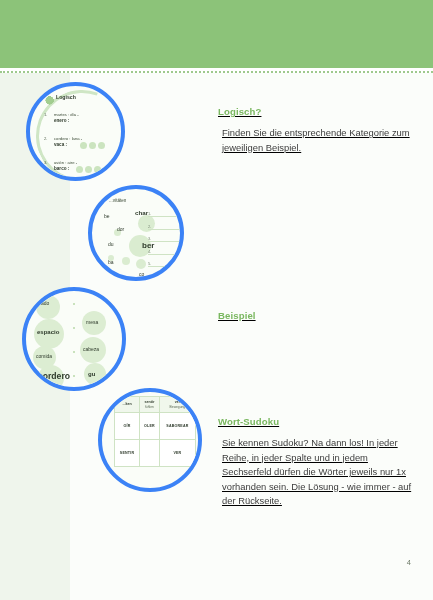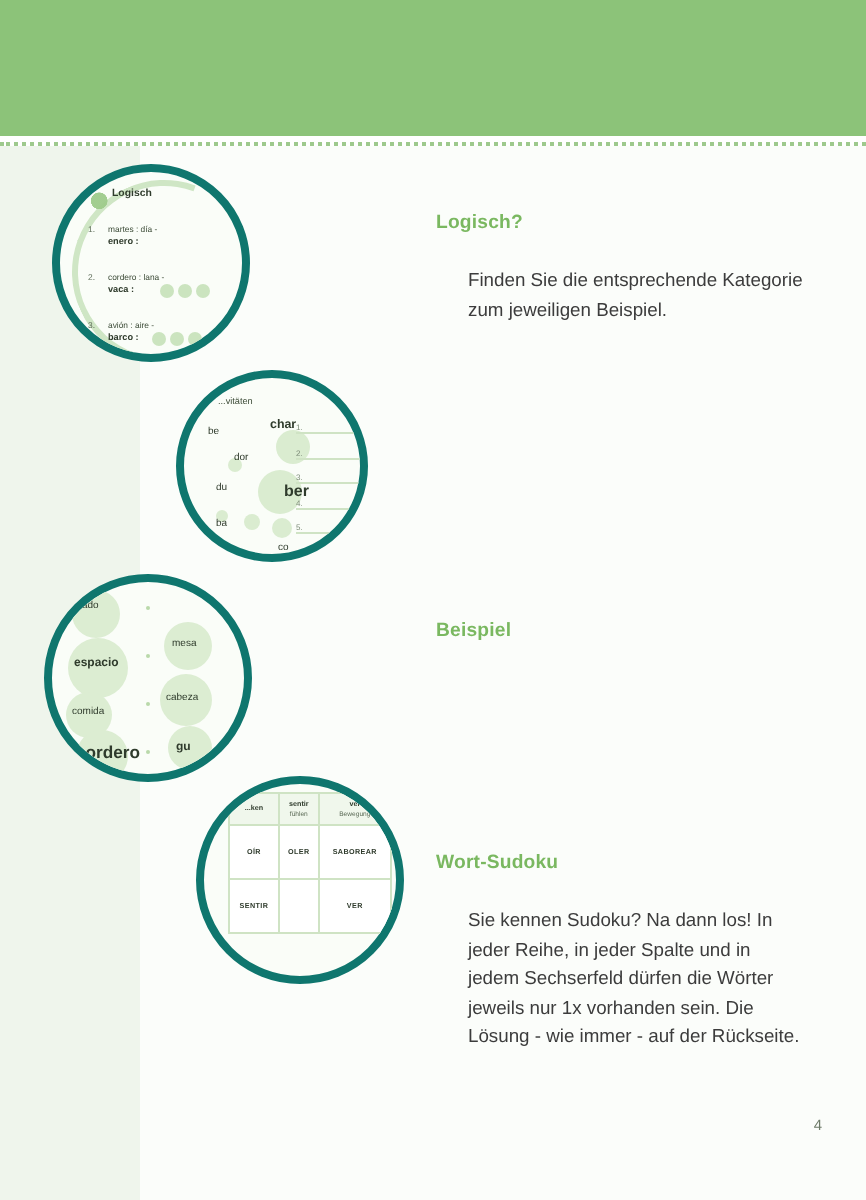"Logisch?" .block { text-decoration: none -> underline }
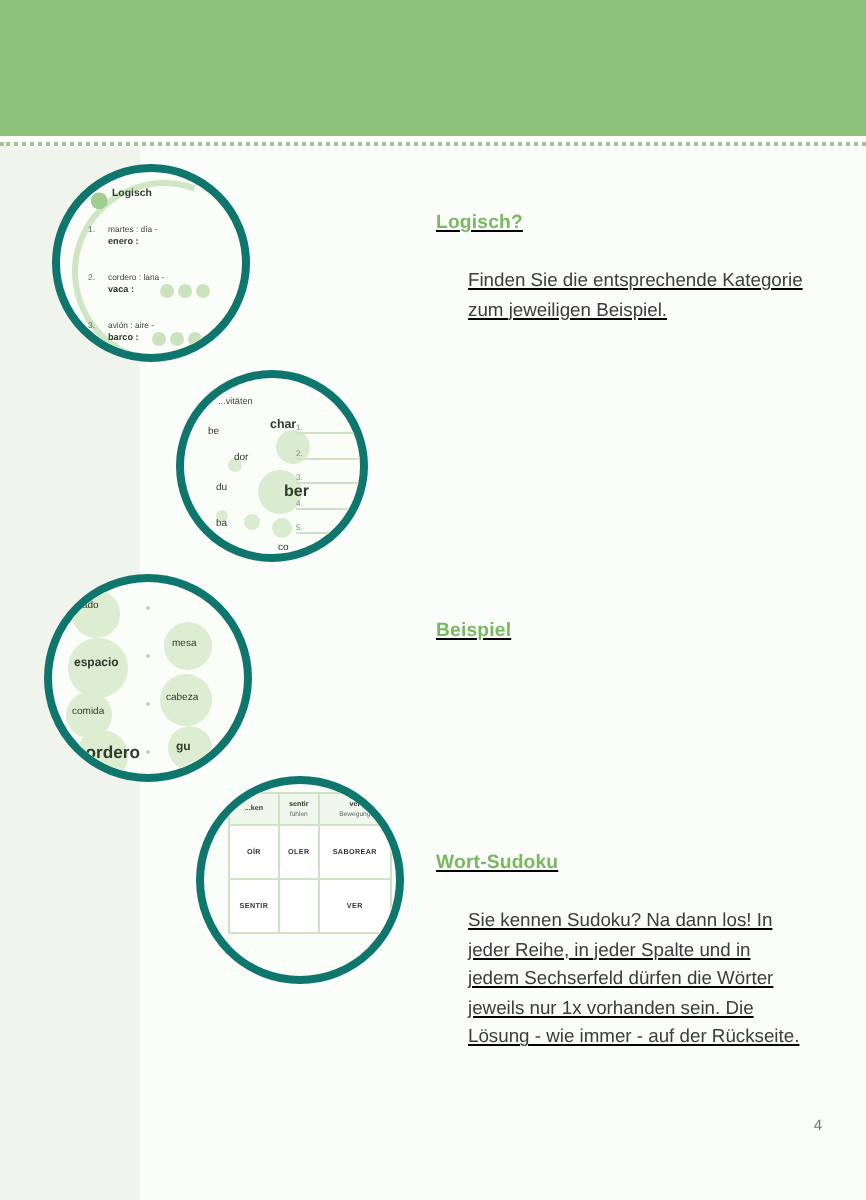"Finden Sie die entsprechende Kategorie" .block p { margin: 16px -> 4px }
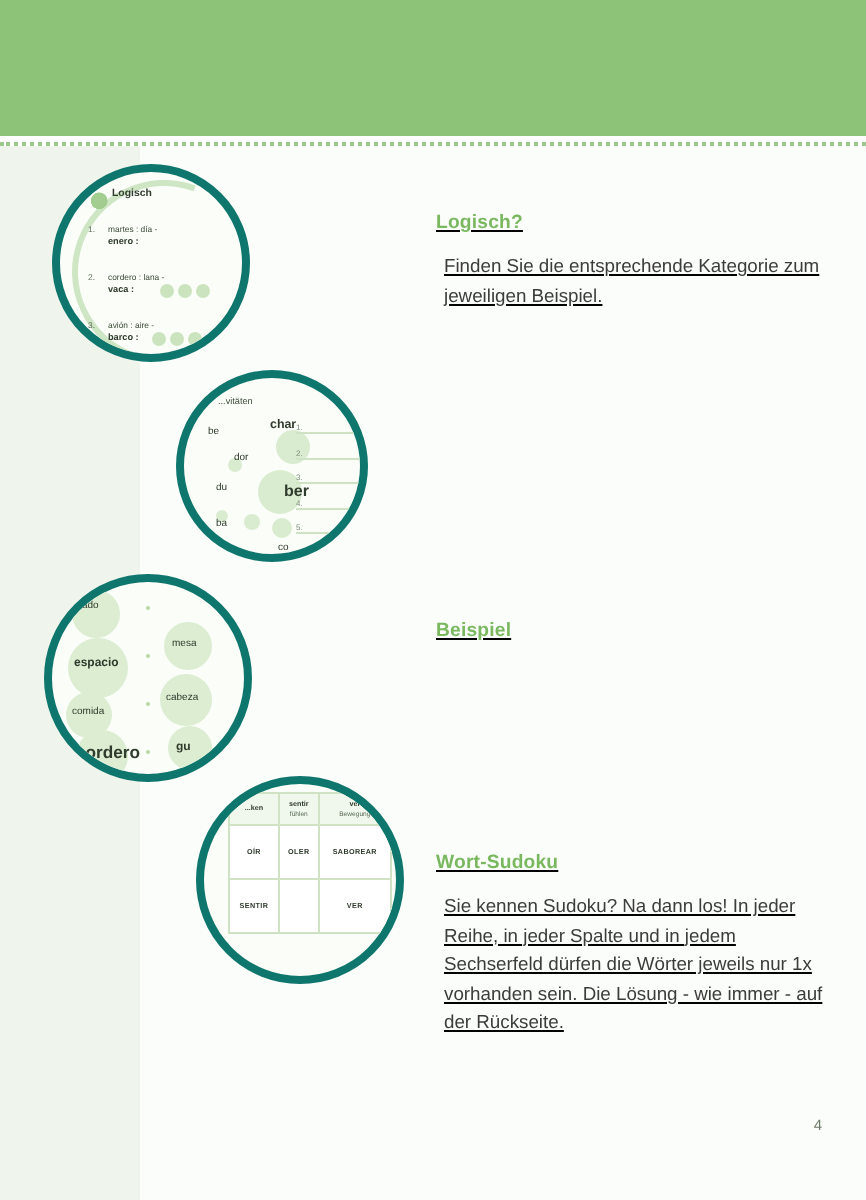"ber" .circle { border: 4px solid #0f766e -> 4px solid #3b82f6 }
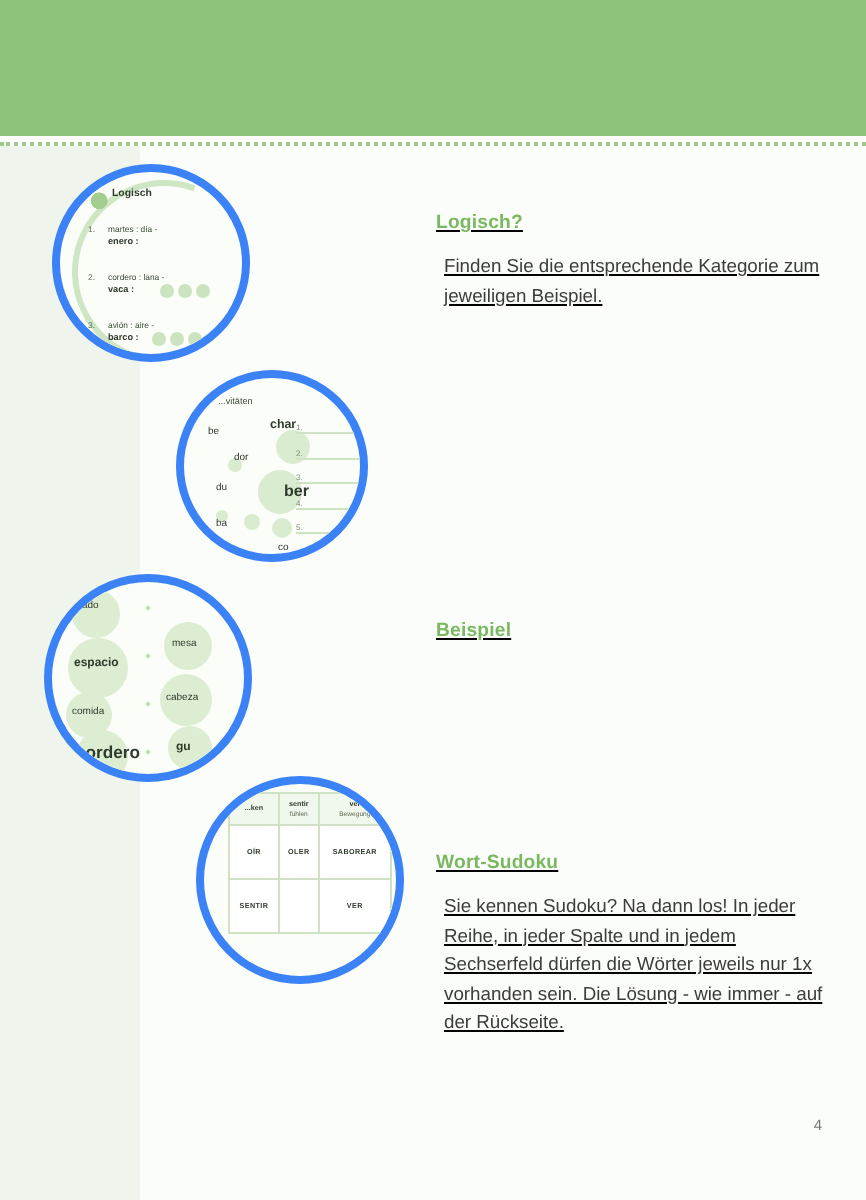"Wort-Sudoku" .b4 { top: 426px -> 416px }
